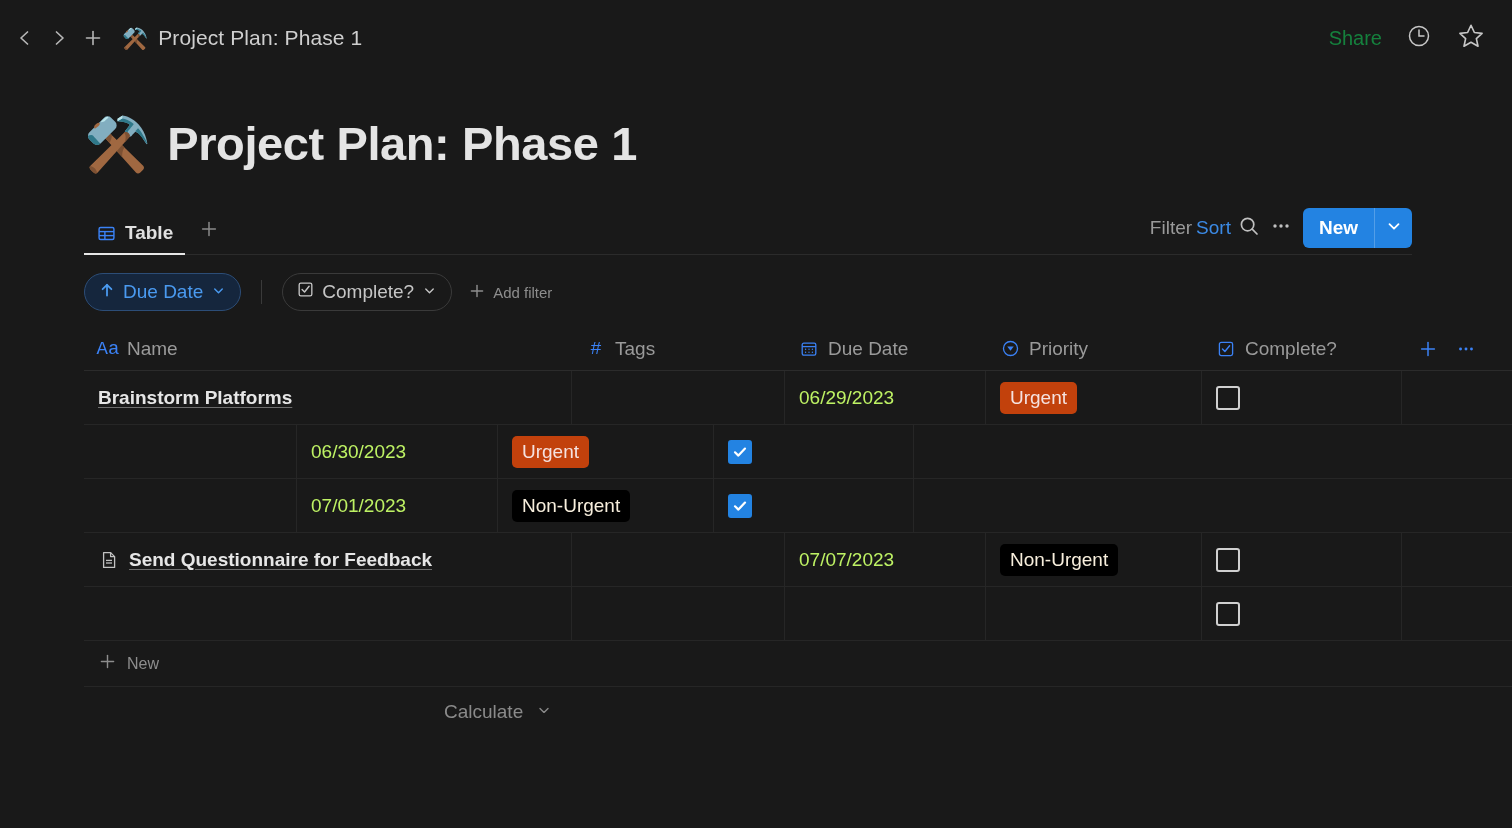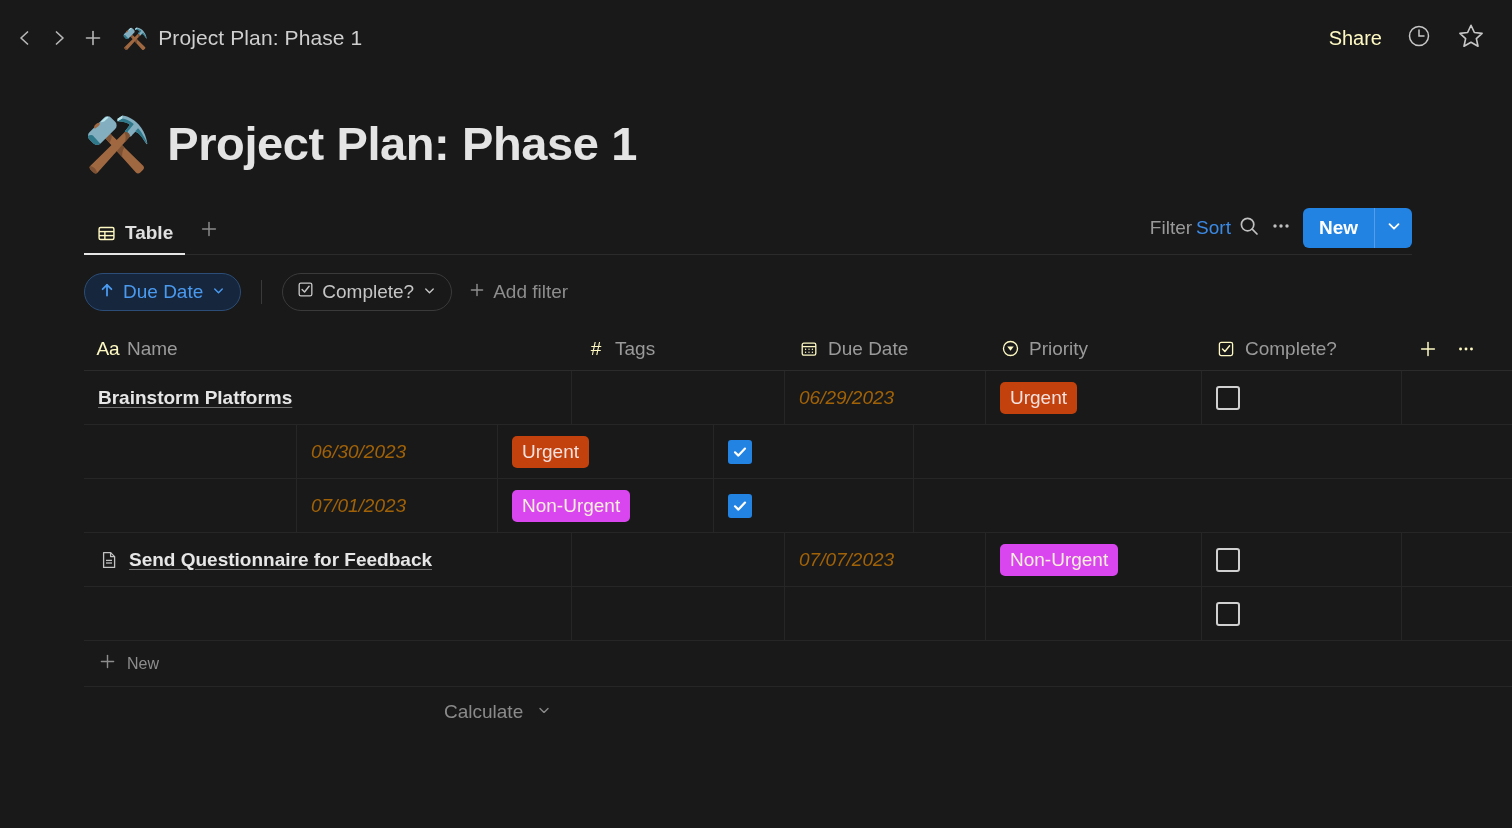"Share" .share-btn { color: #fef9c3 -> #15803d }
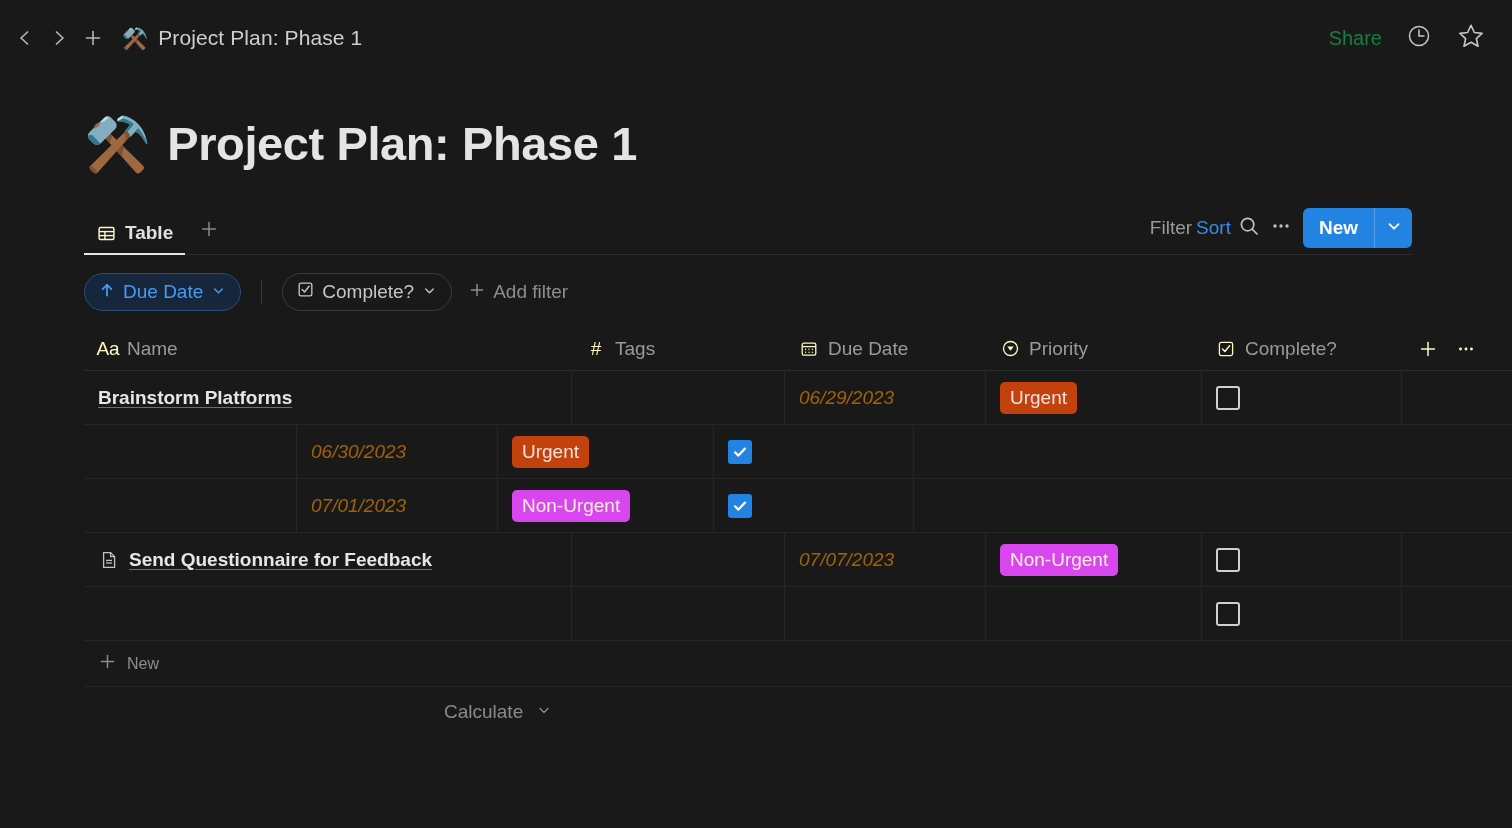"Add filter" .add-filter { font-size: 19px -> 15px }
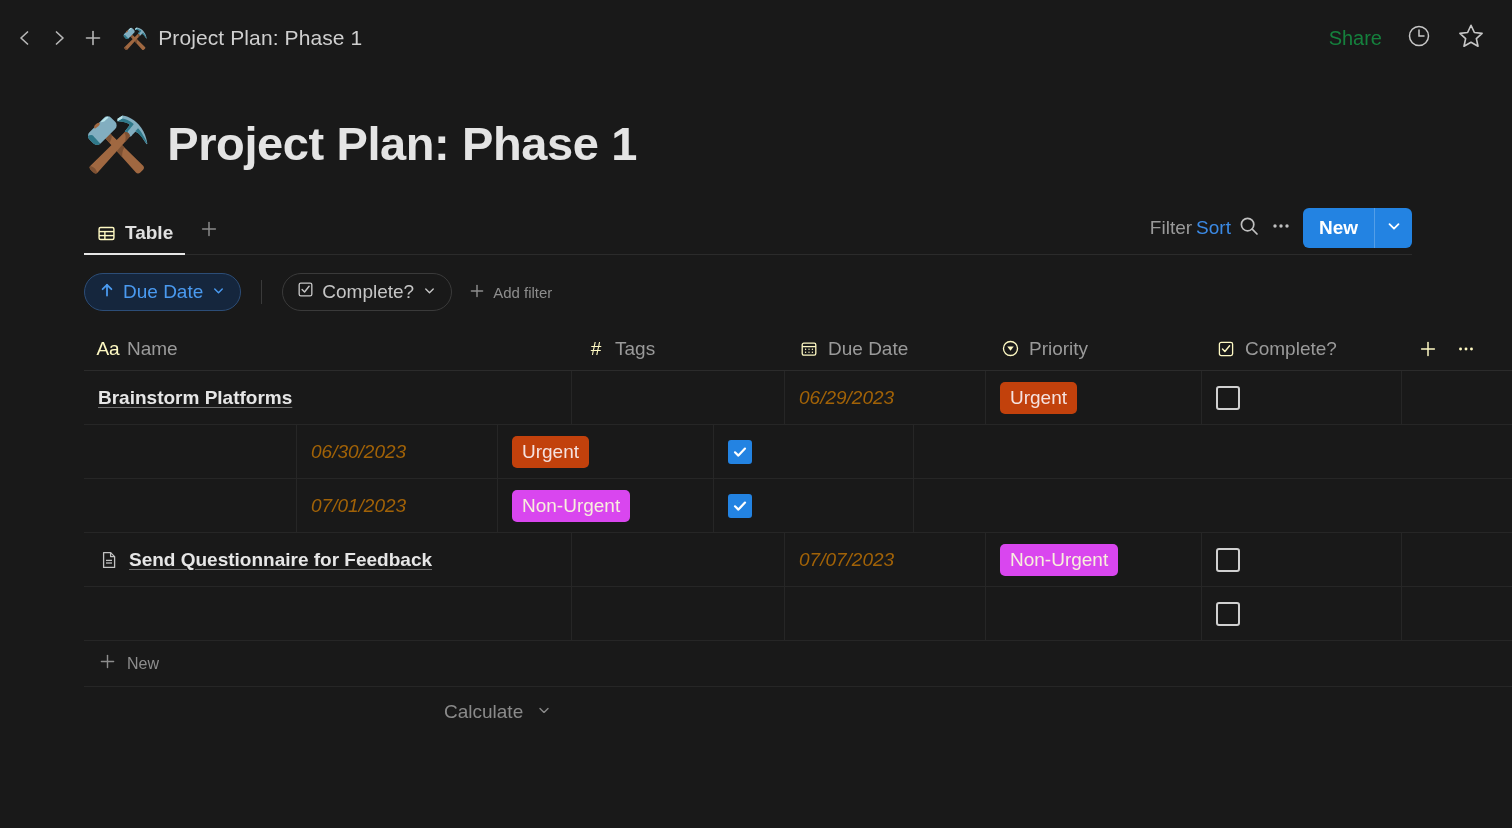"Aa" .type-icon { color: #fef9c3 -> #3b82f6; font-family: none -> Liberation Mono, monospace }
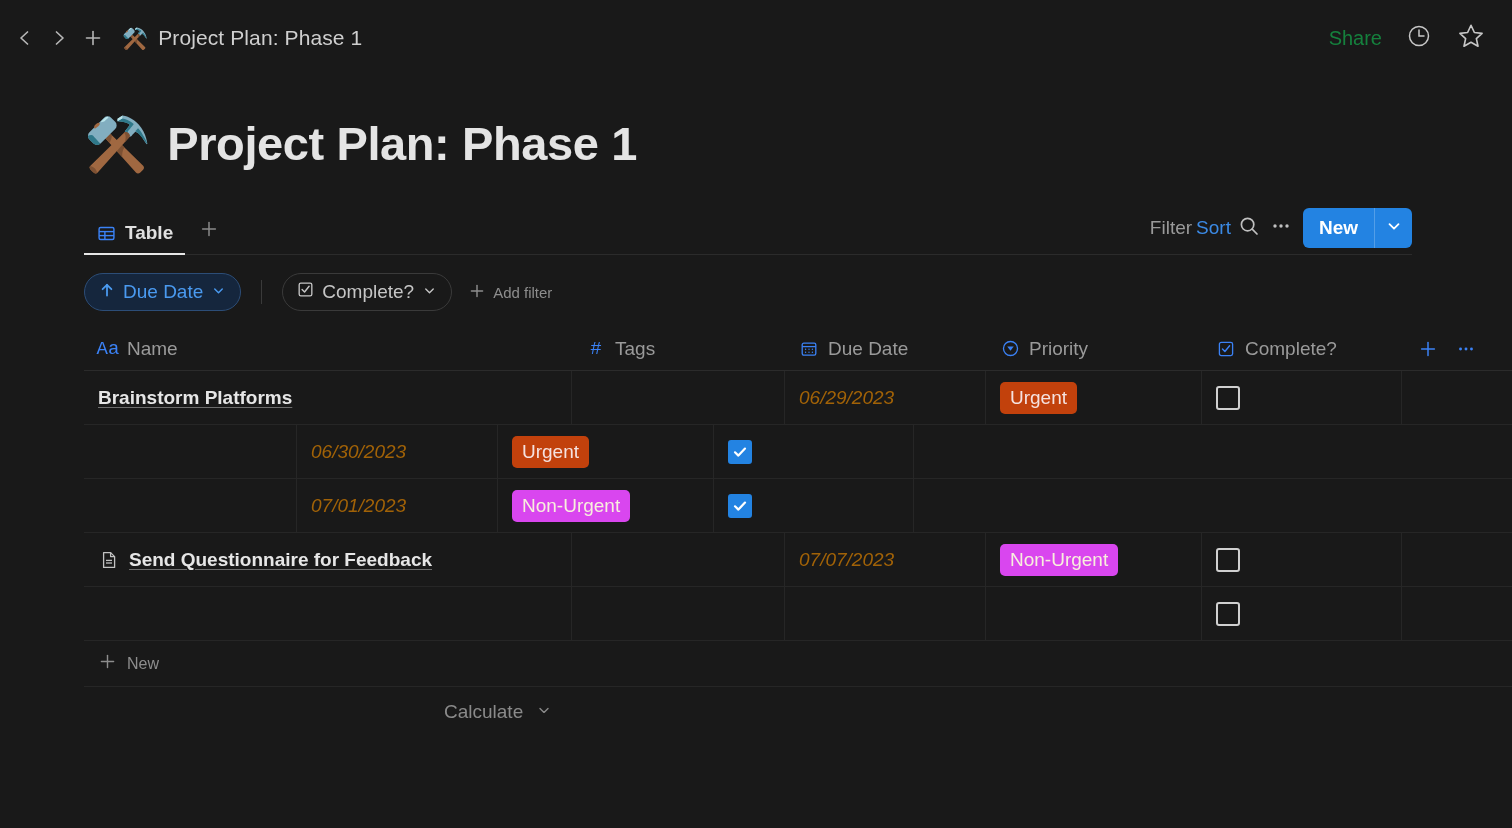"06/29/2023" .date { color: #a16207 -> #bef264; font-style: italic -> none }
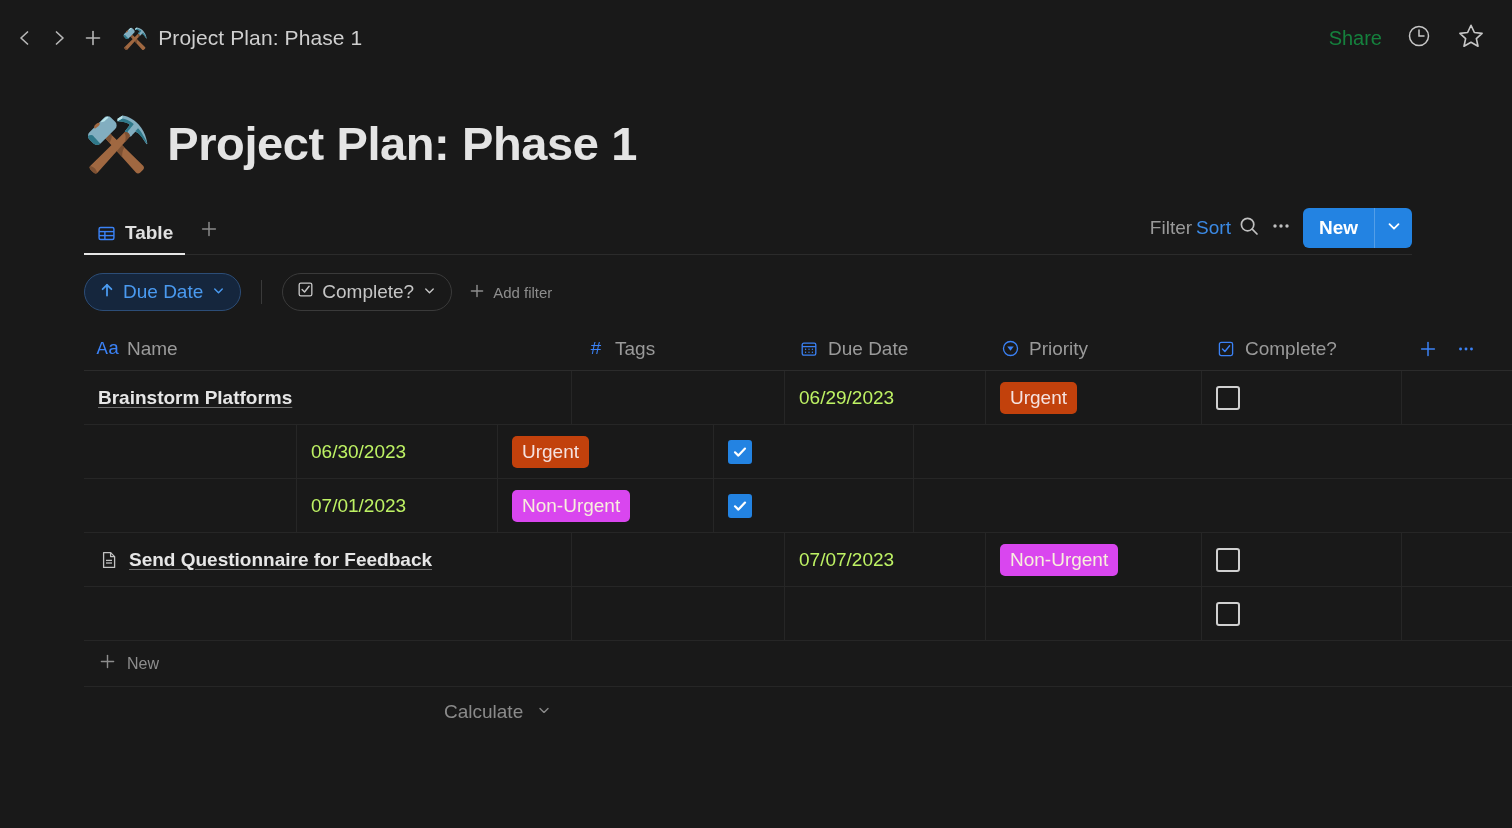"Non-Urgent" .pill.nonurgent { background: #d946ef -> #000000 }
